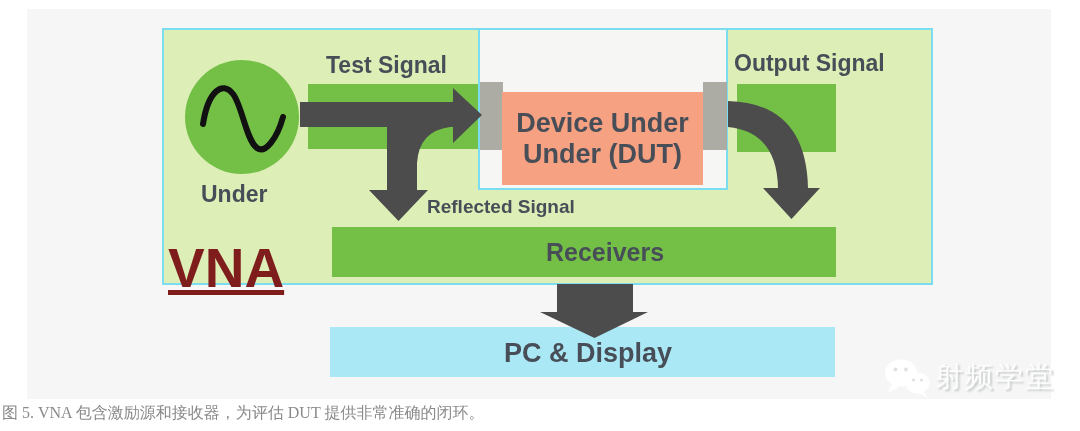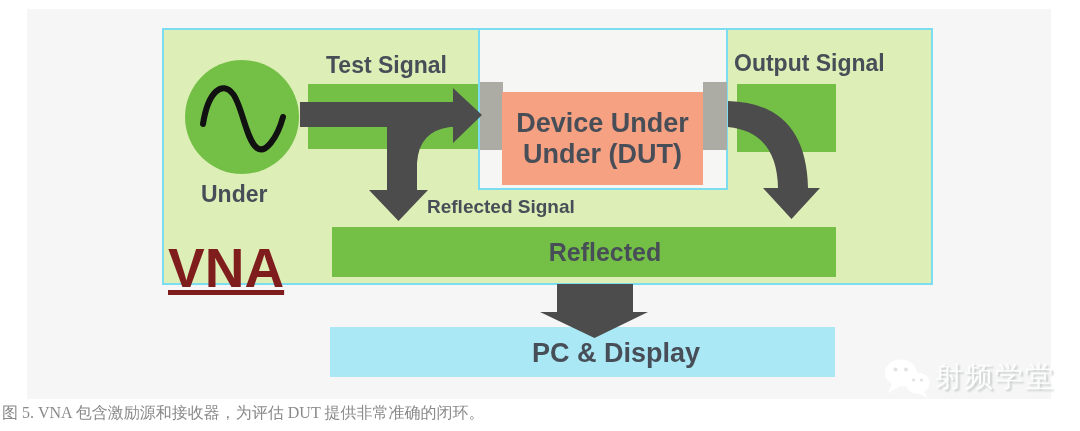"Reflected" div.abs { text: Reflected -> Receivers }
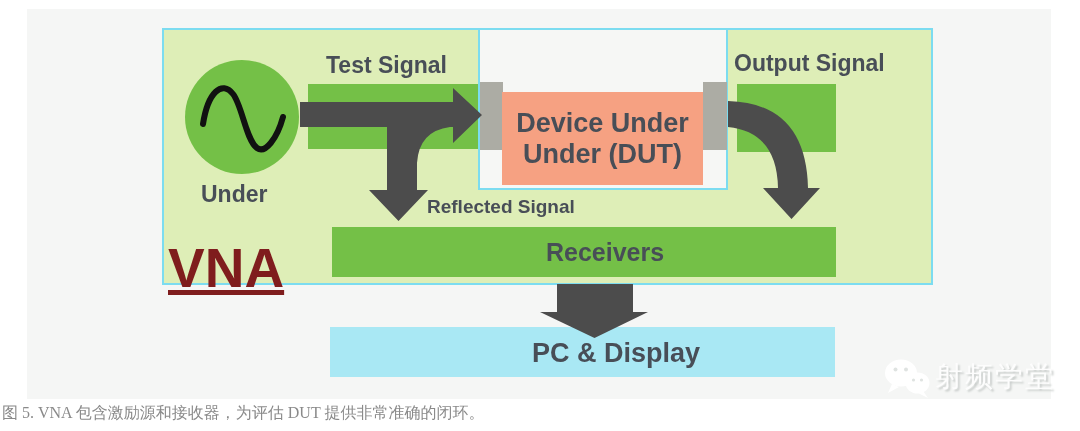"PC & Display" .lbl-pc { left: 616px -> 588px }
